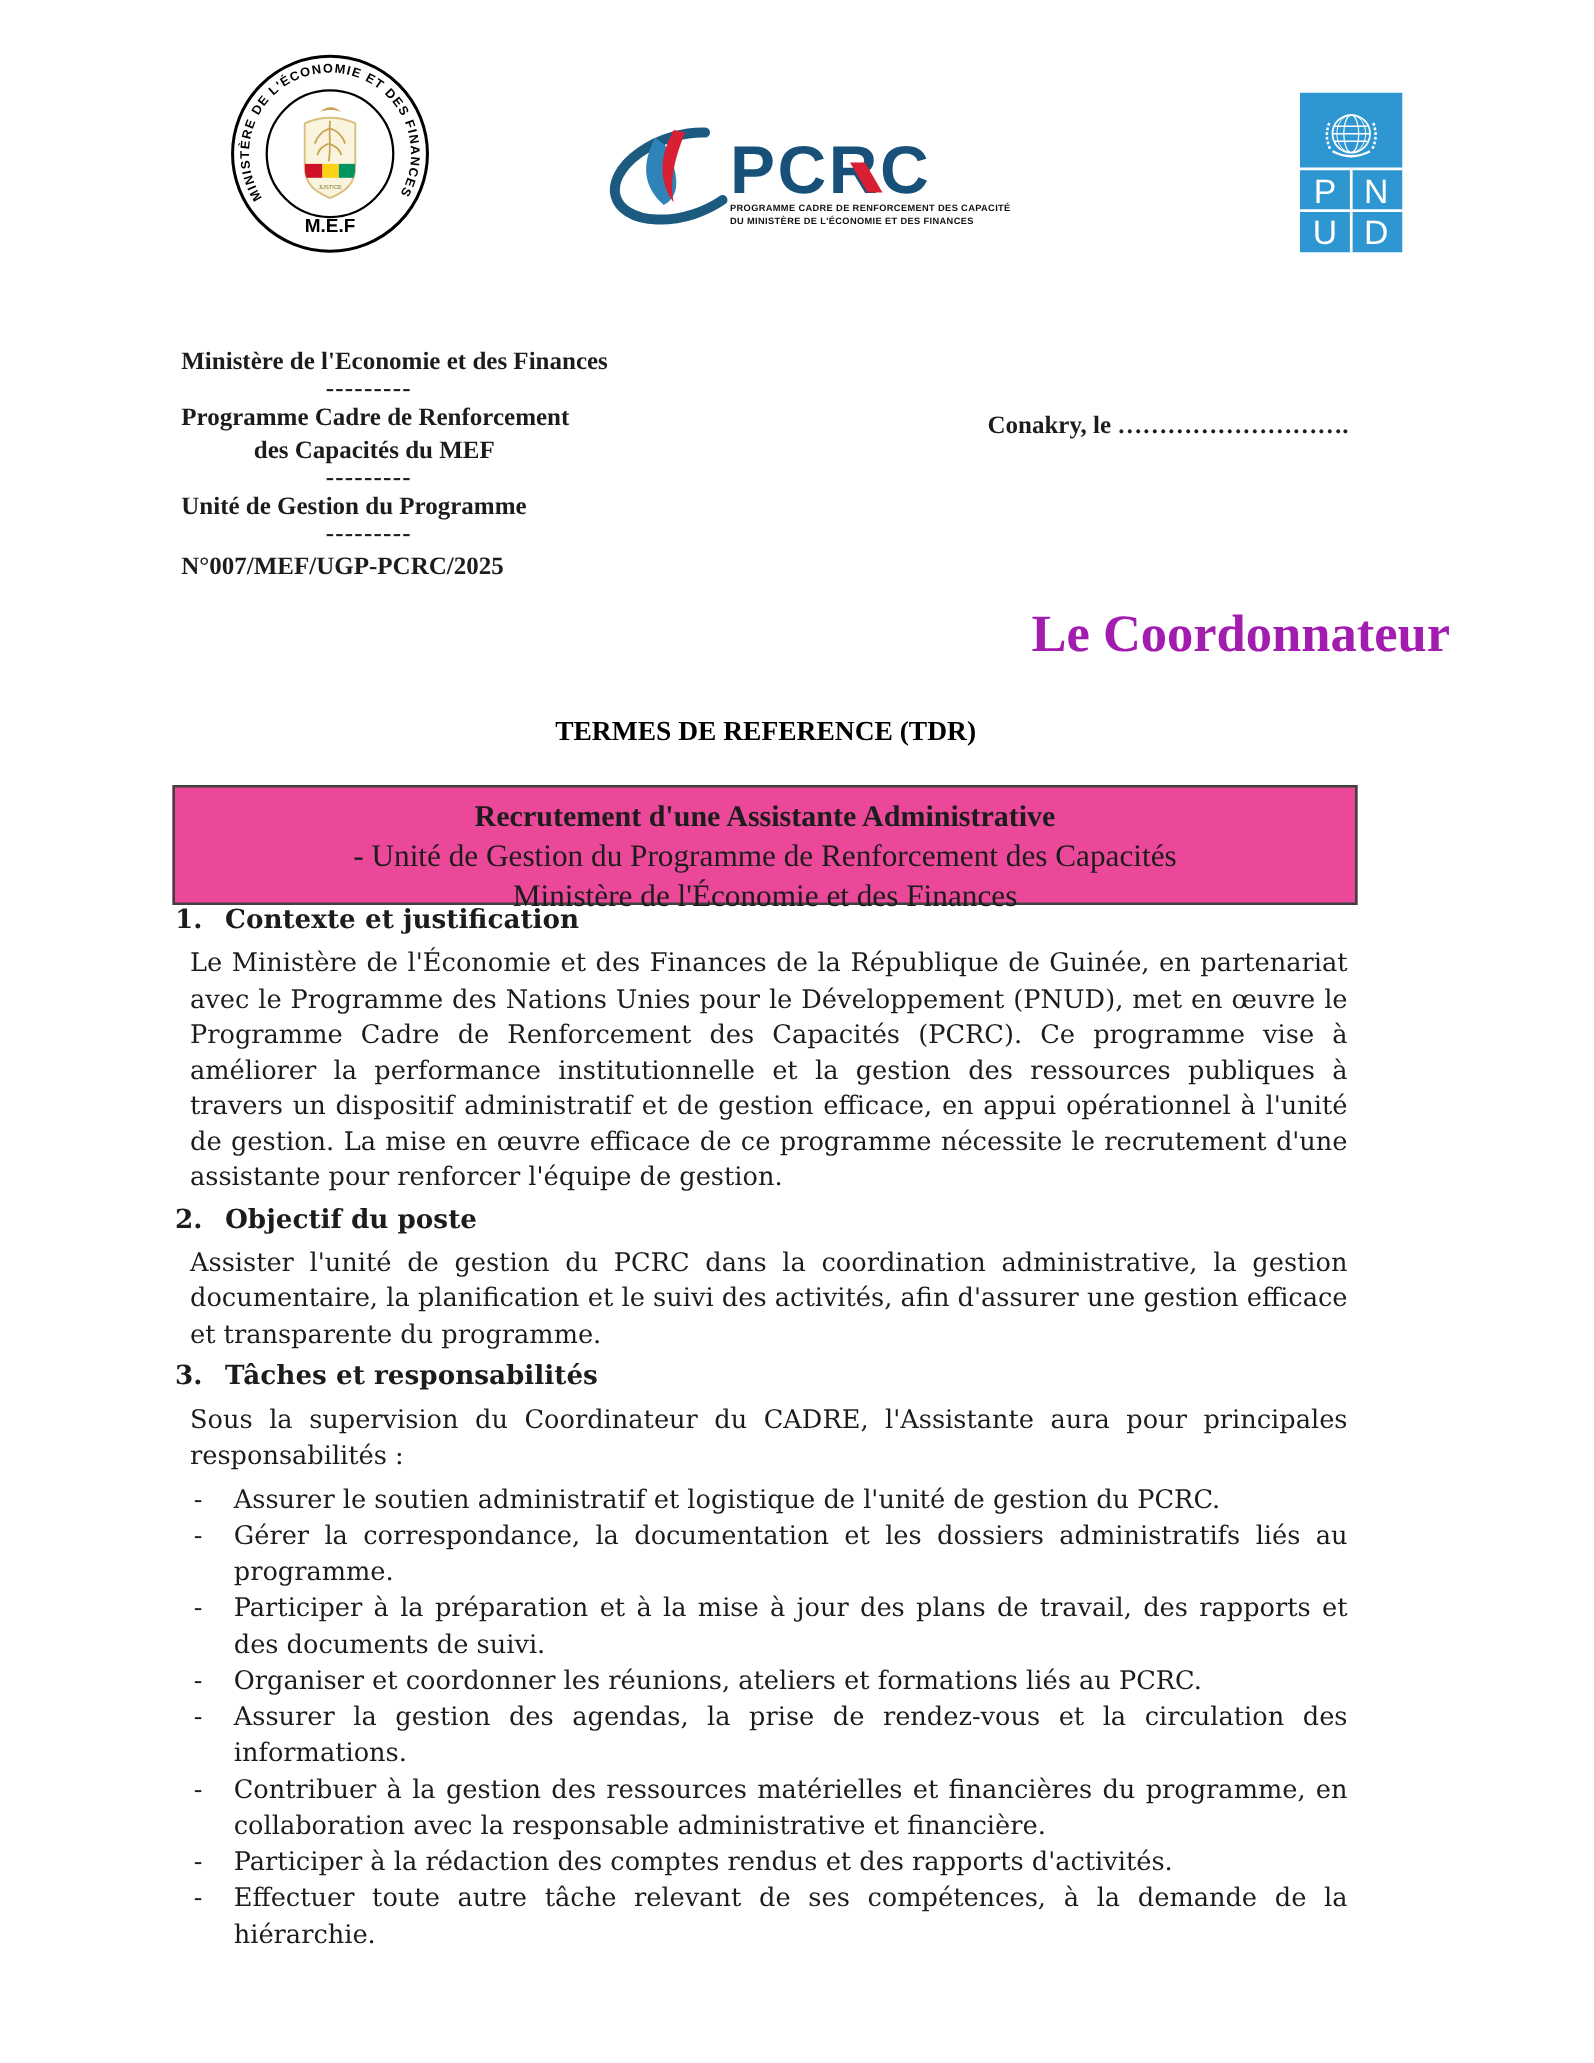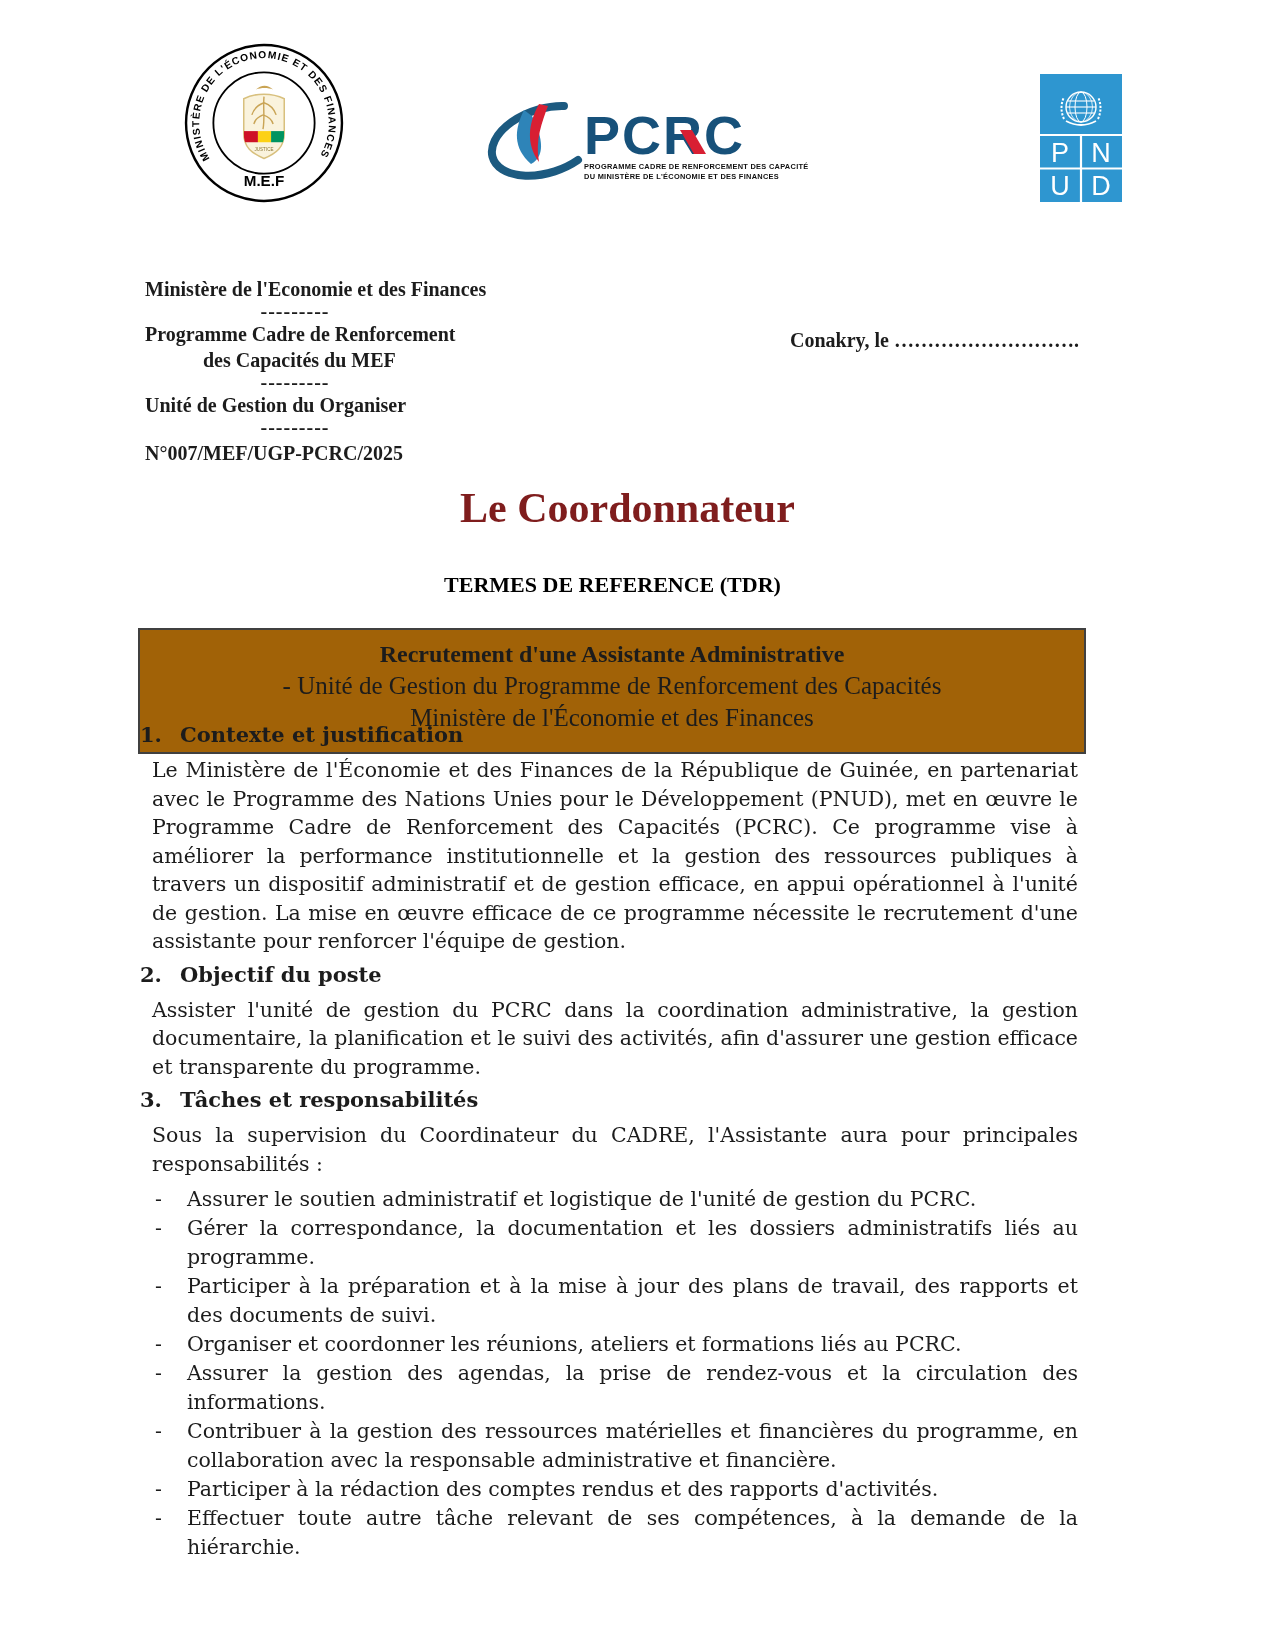"Unité de Gestion du Organiser" div { text: Organiser -> Programme }
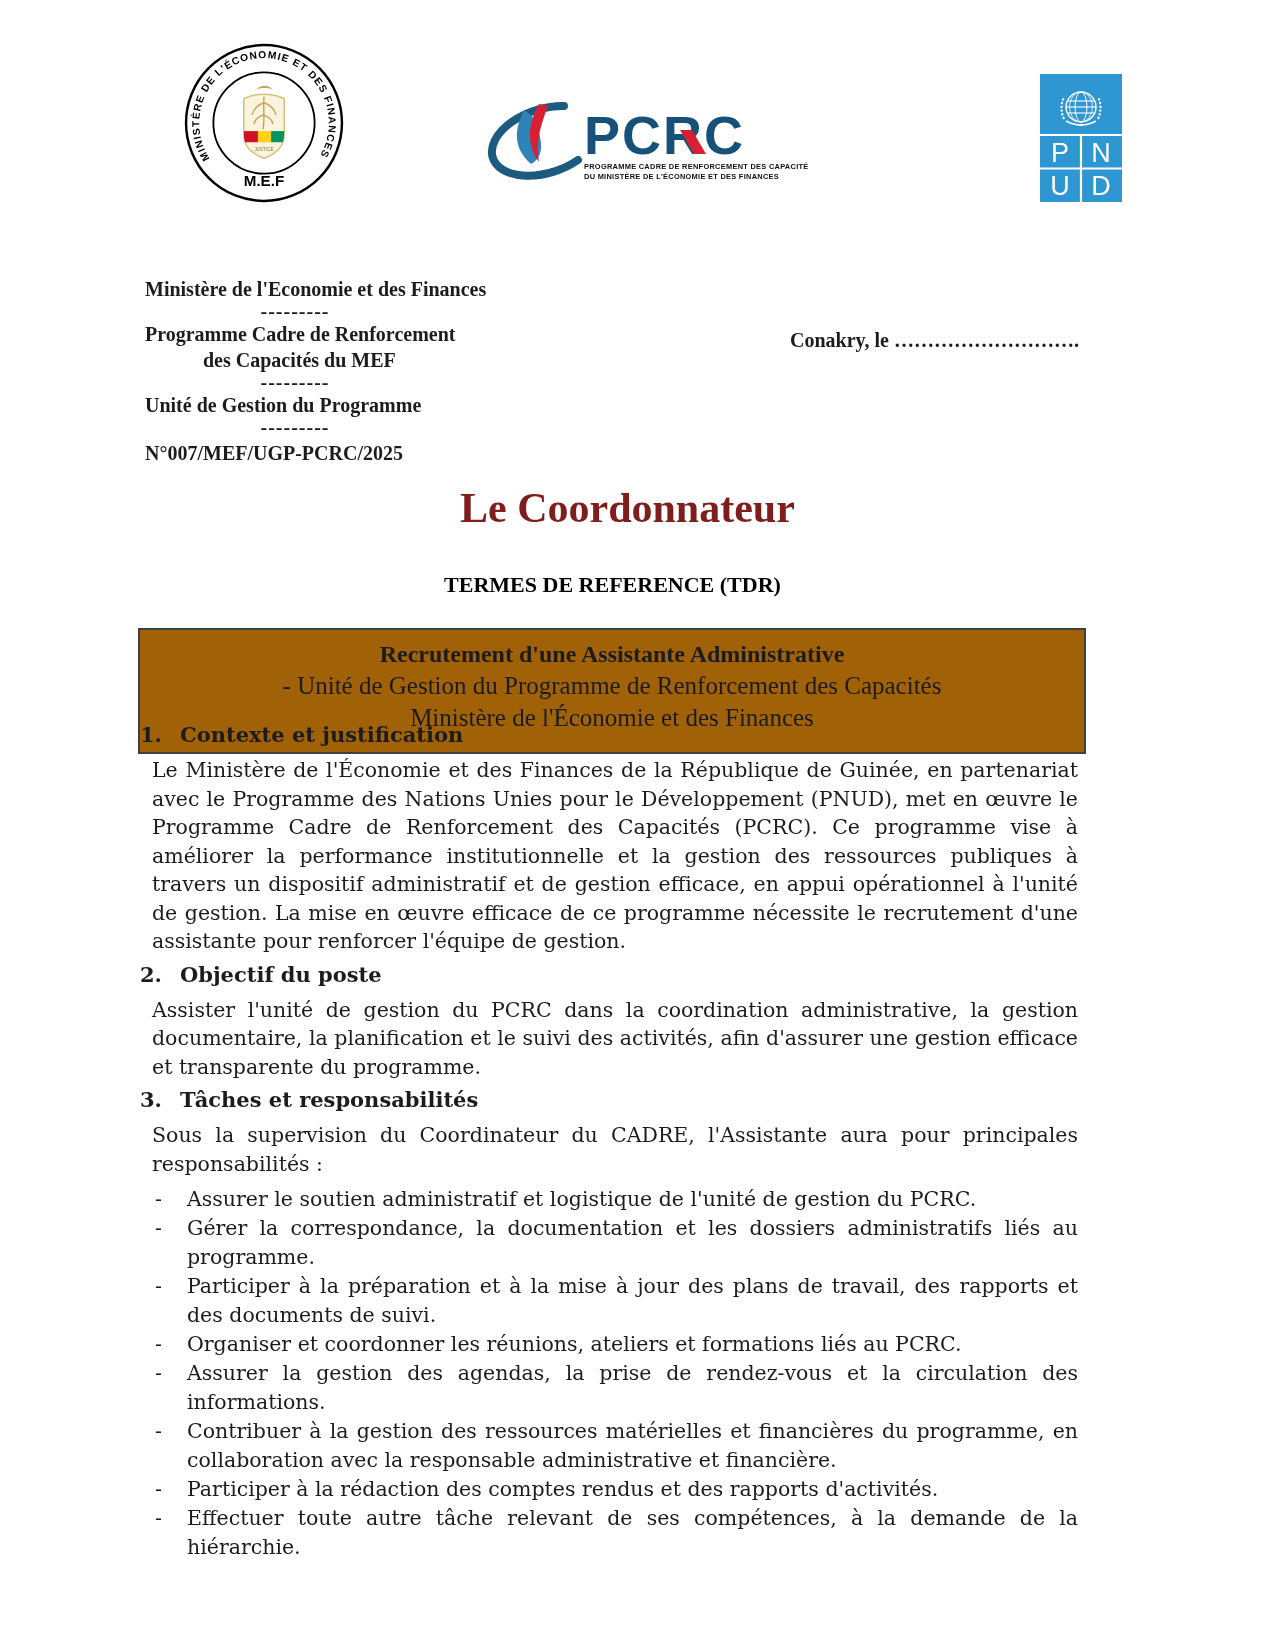"Le Coordonnateur" .main-title { color: #7f1d1d -> #a21caf; text-align: left -> right }
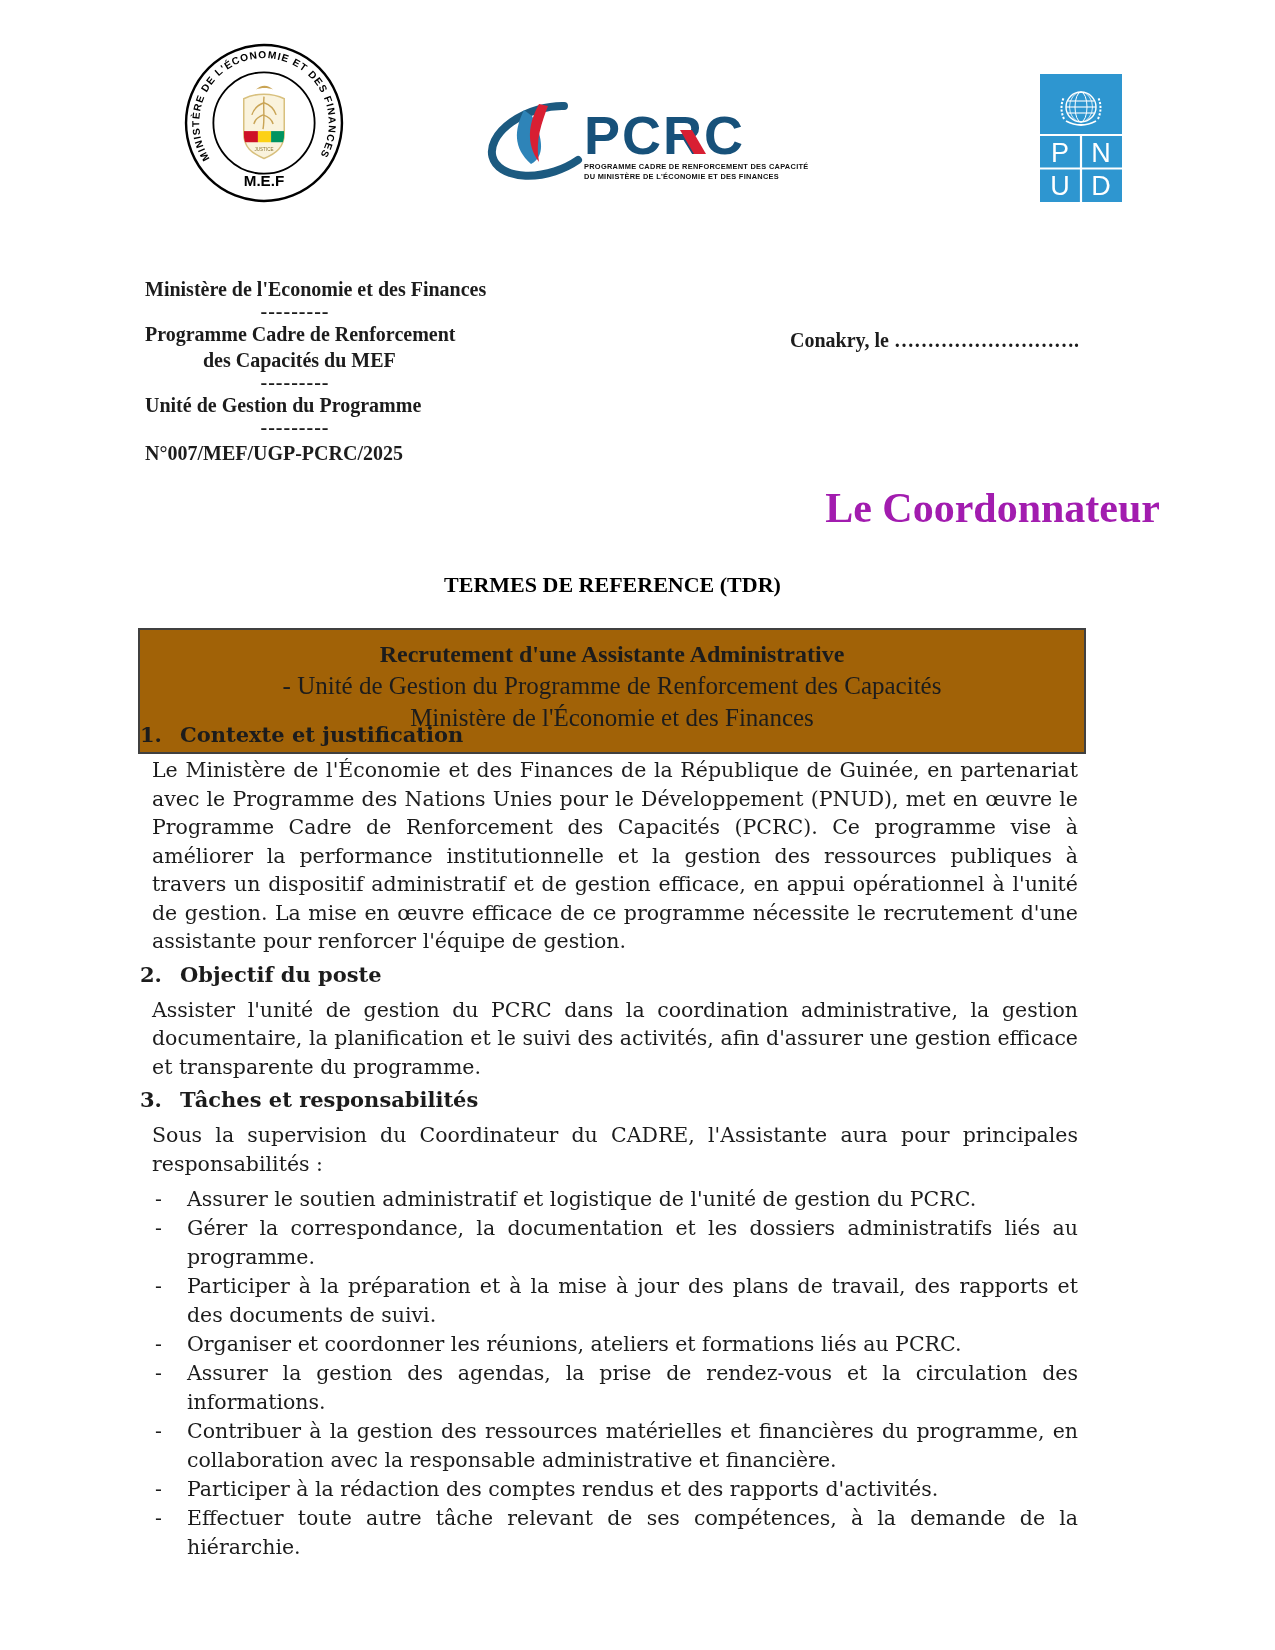"Recrutement d'une Assistante" .rec-box { background: #a16207 -> #ec4899; height: 126px -> 96px }
